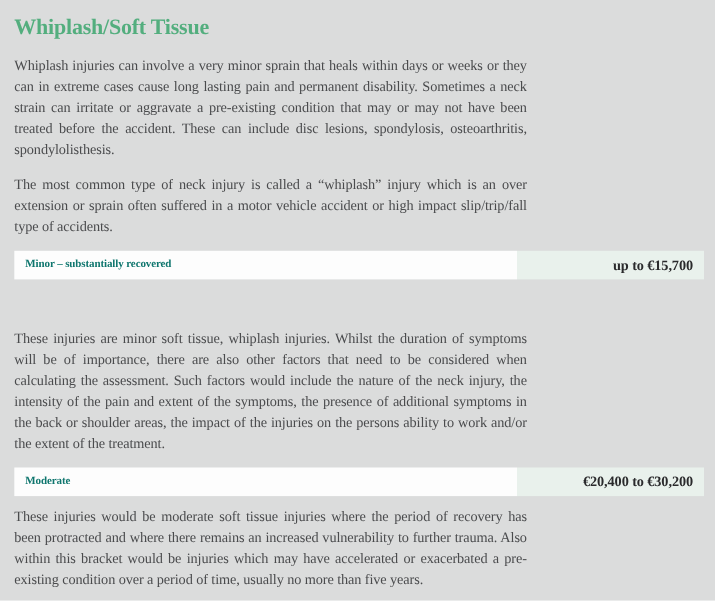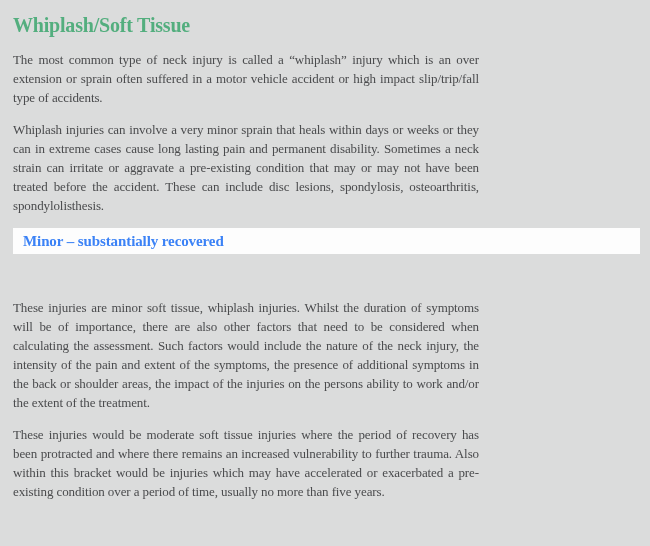"The most common type of" p.body { order: before "Whiplash injuries can involve a" -> after "Whiplash injuries can involve a" }
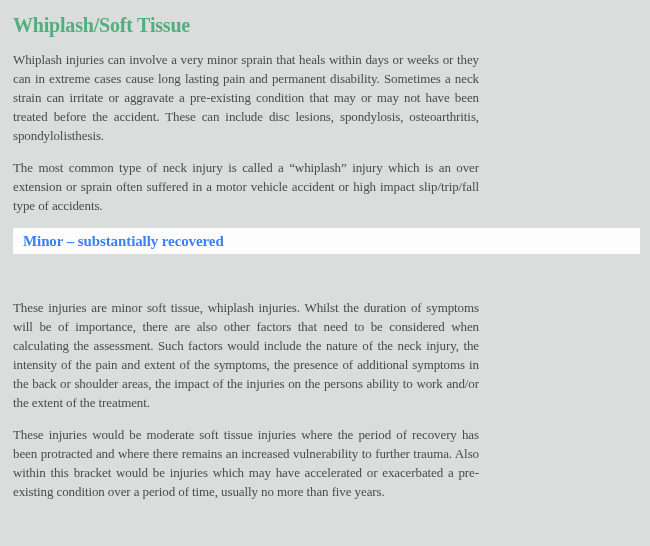"Minor – substantially recovered" .row-label { color: #3b82f6 -> #0f766e; font-size: 15px -> 10px }
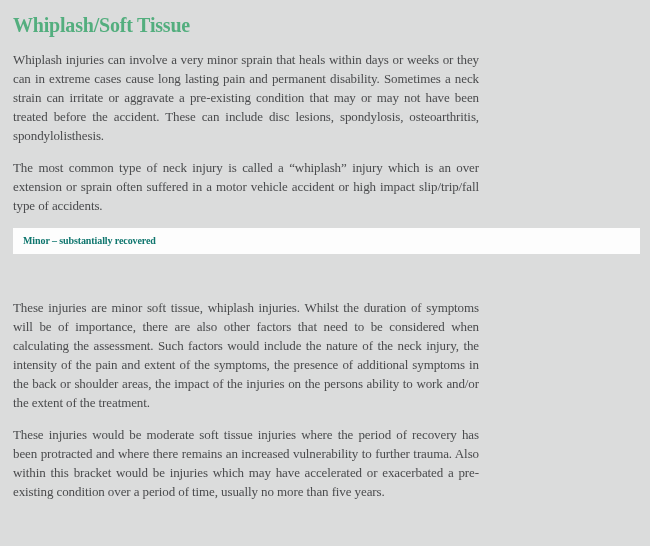"up to €15,700" div.row-amount { html: none -> <div>up to €15,700</div> }
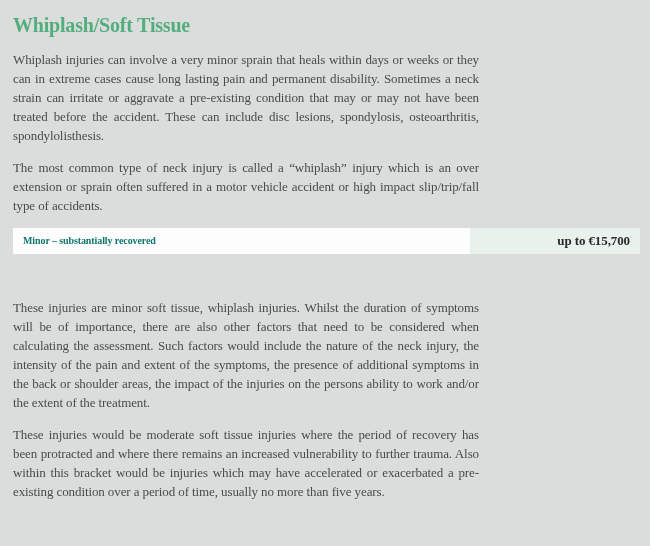"Moderate" div.rows { html: none -> <div> <div> <div>Moderate</div> <div>€20,400 to €30,200</div> </div> </div> }
